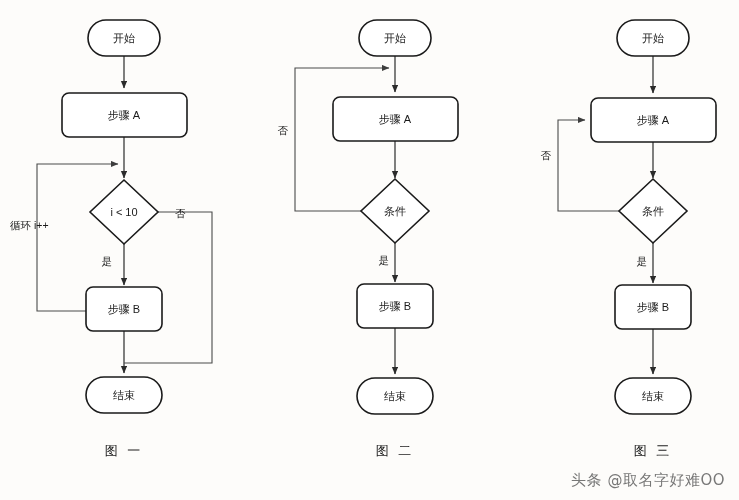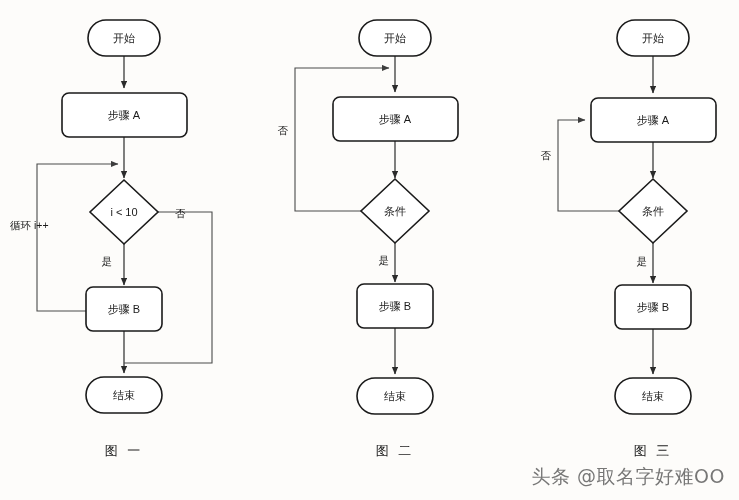"头条 @取名字好难OO" #watermark { font-size: 19px -> 15px }
